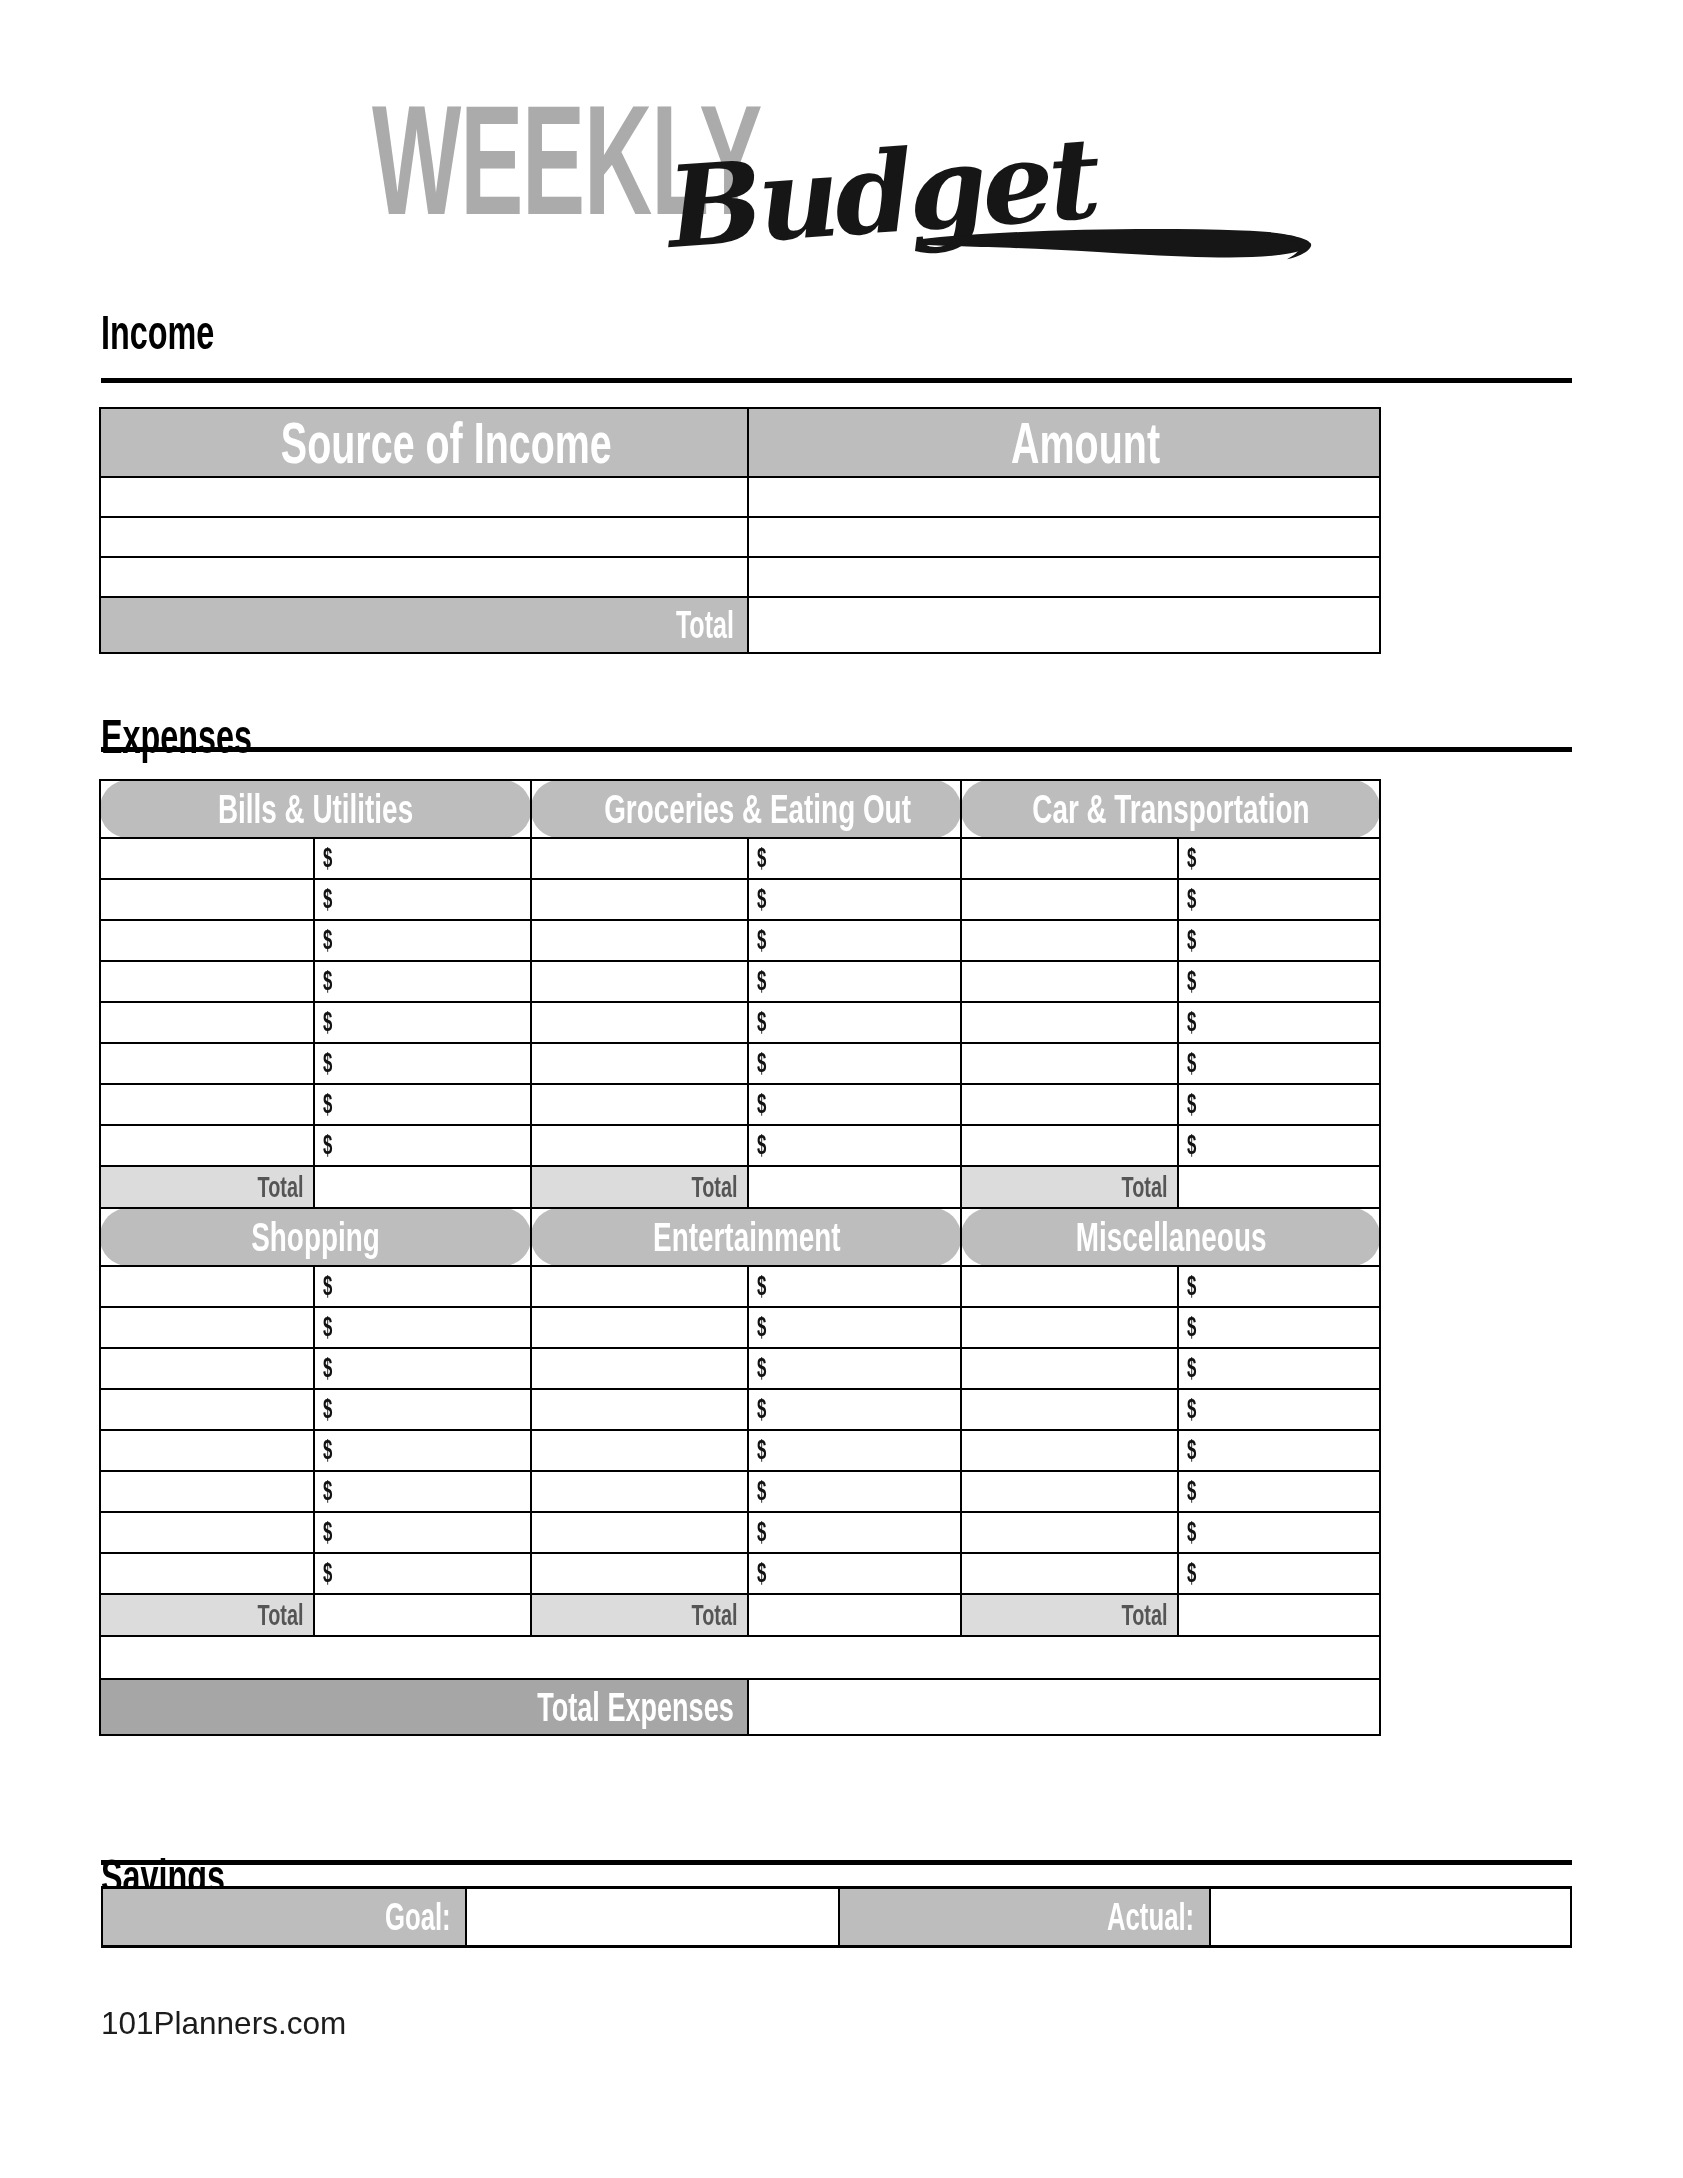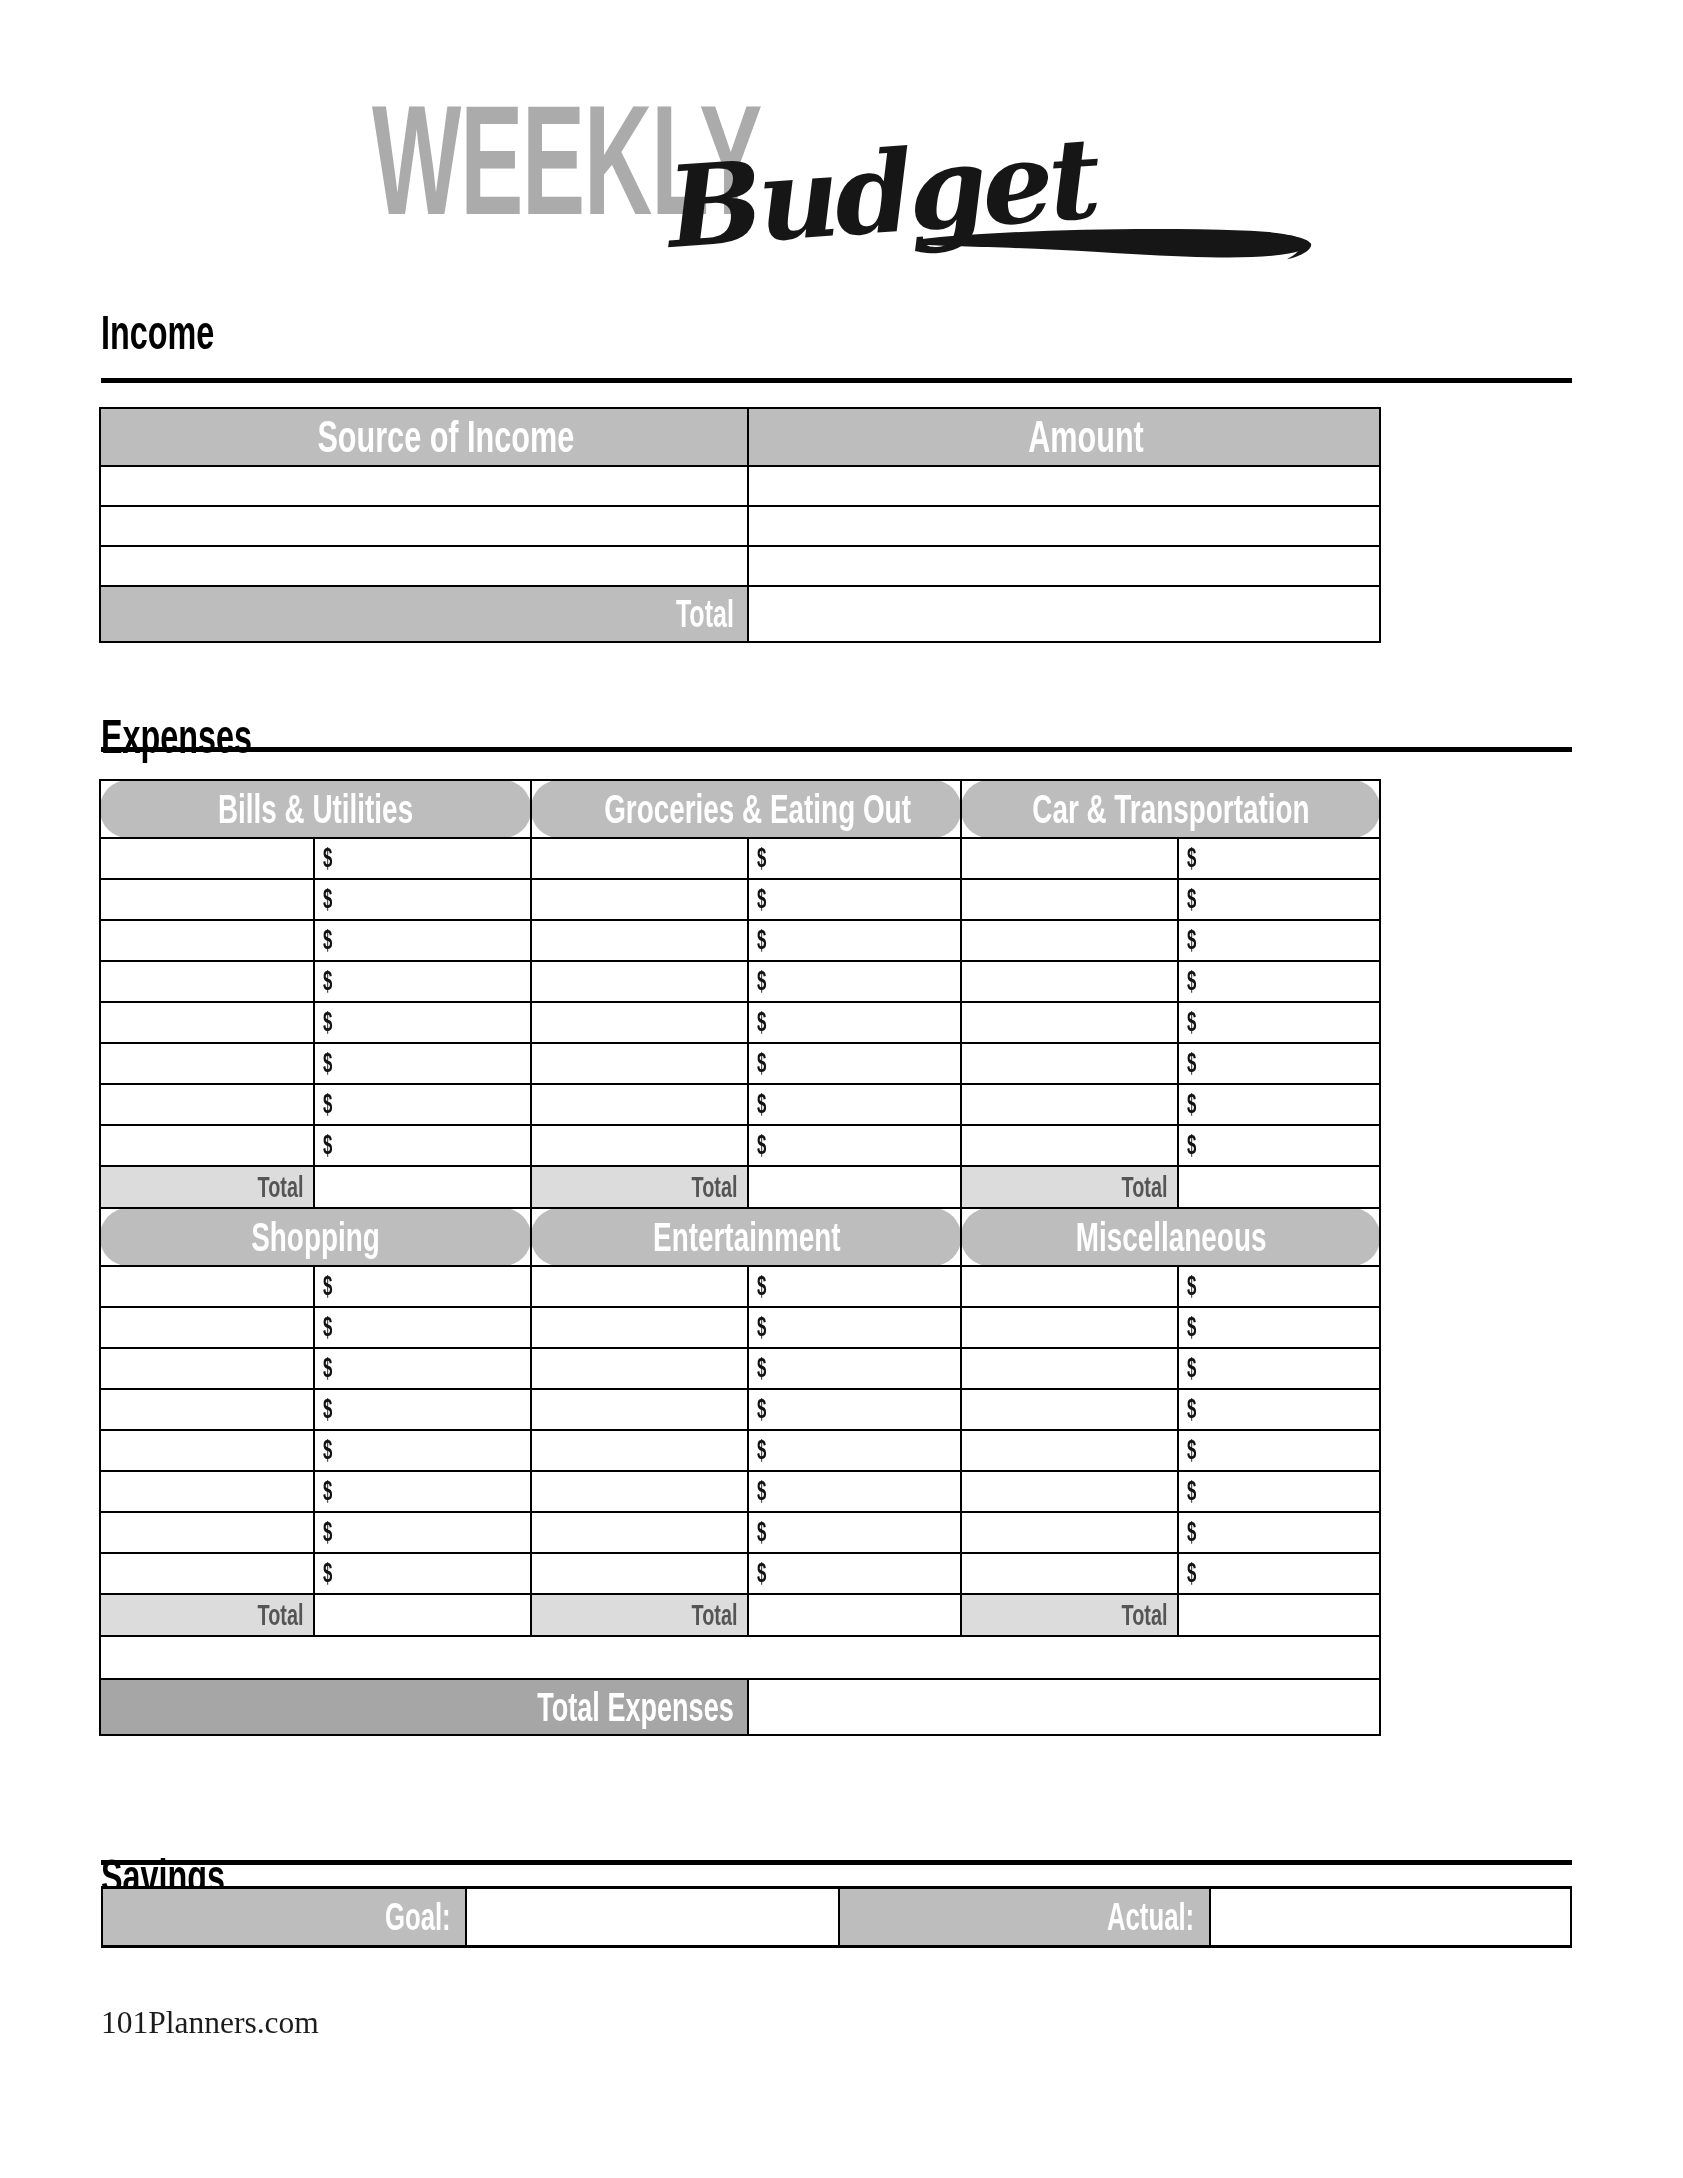"Source of Income" .tbl-income .hdr-cell { font-size: 45px -> 58px }
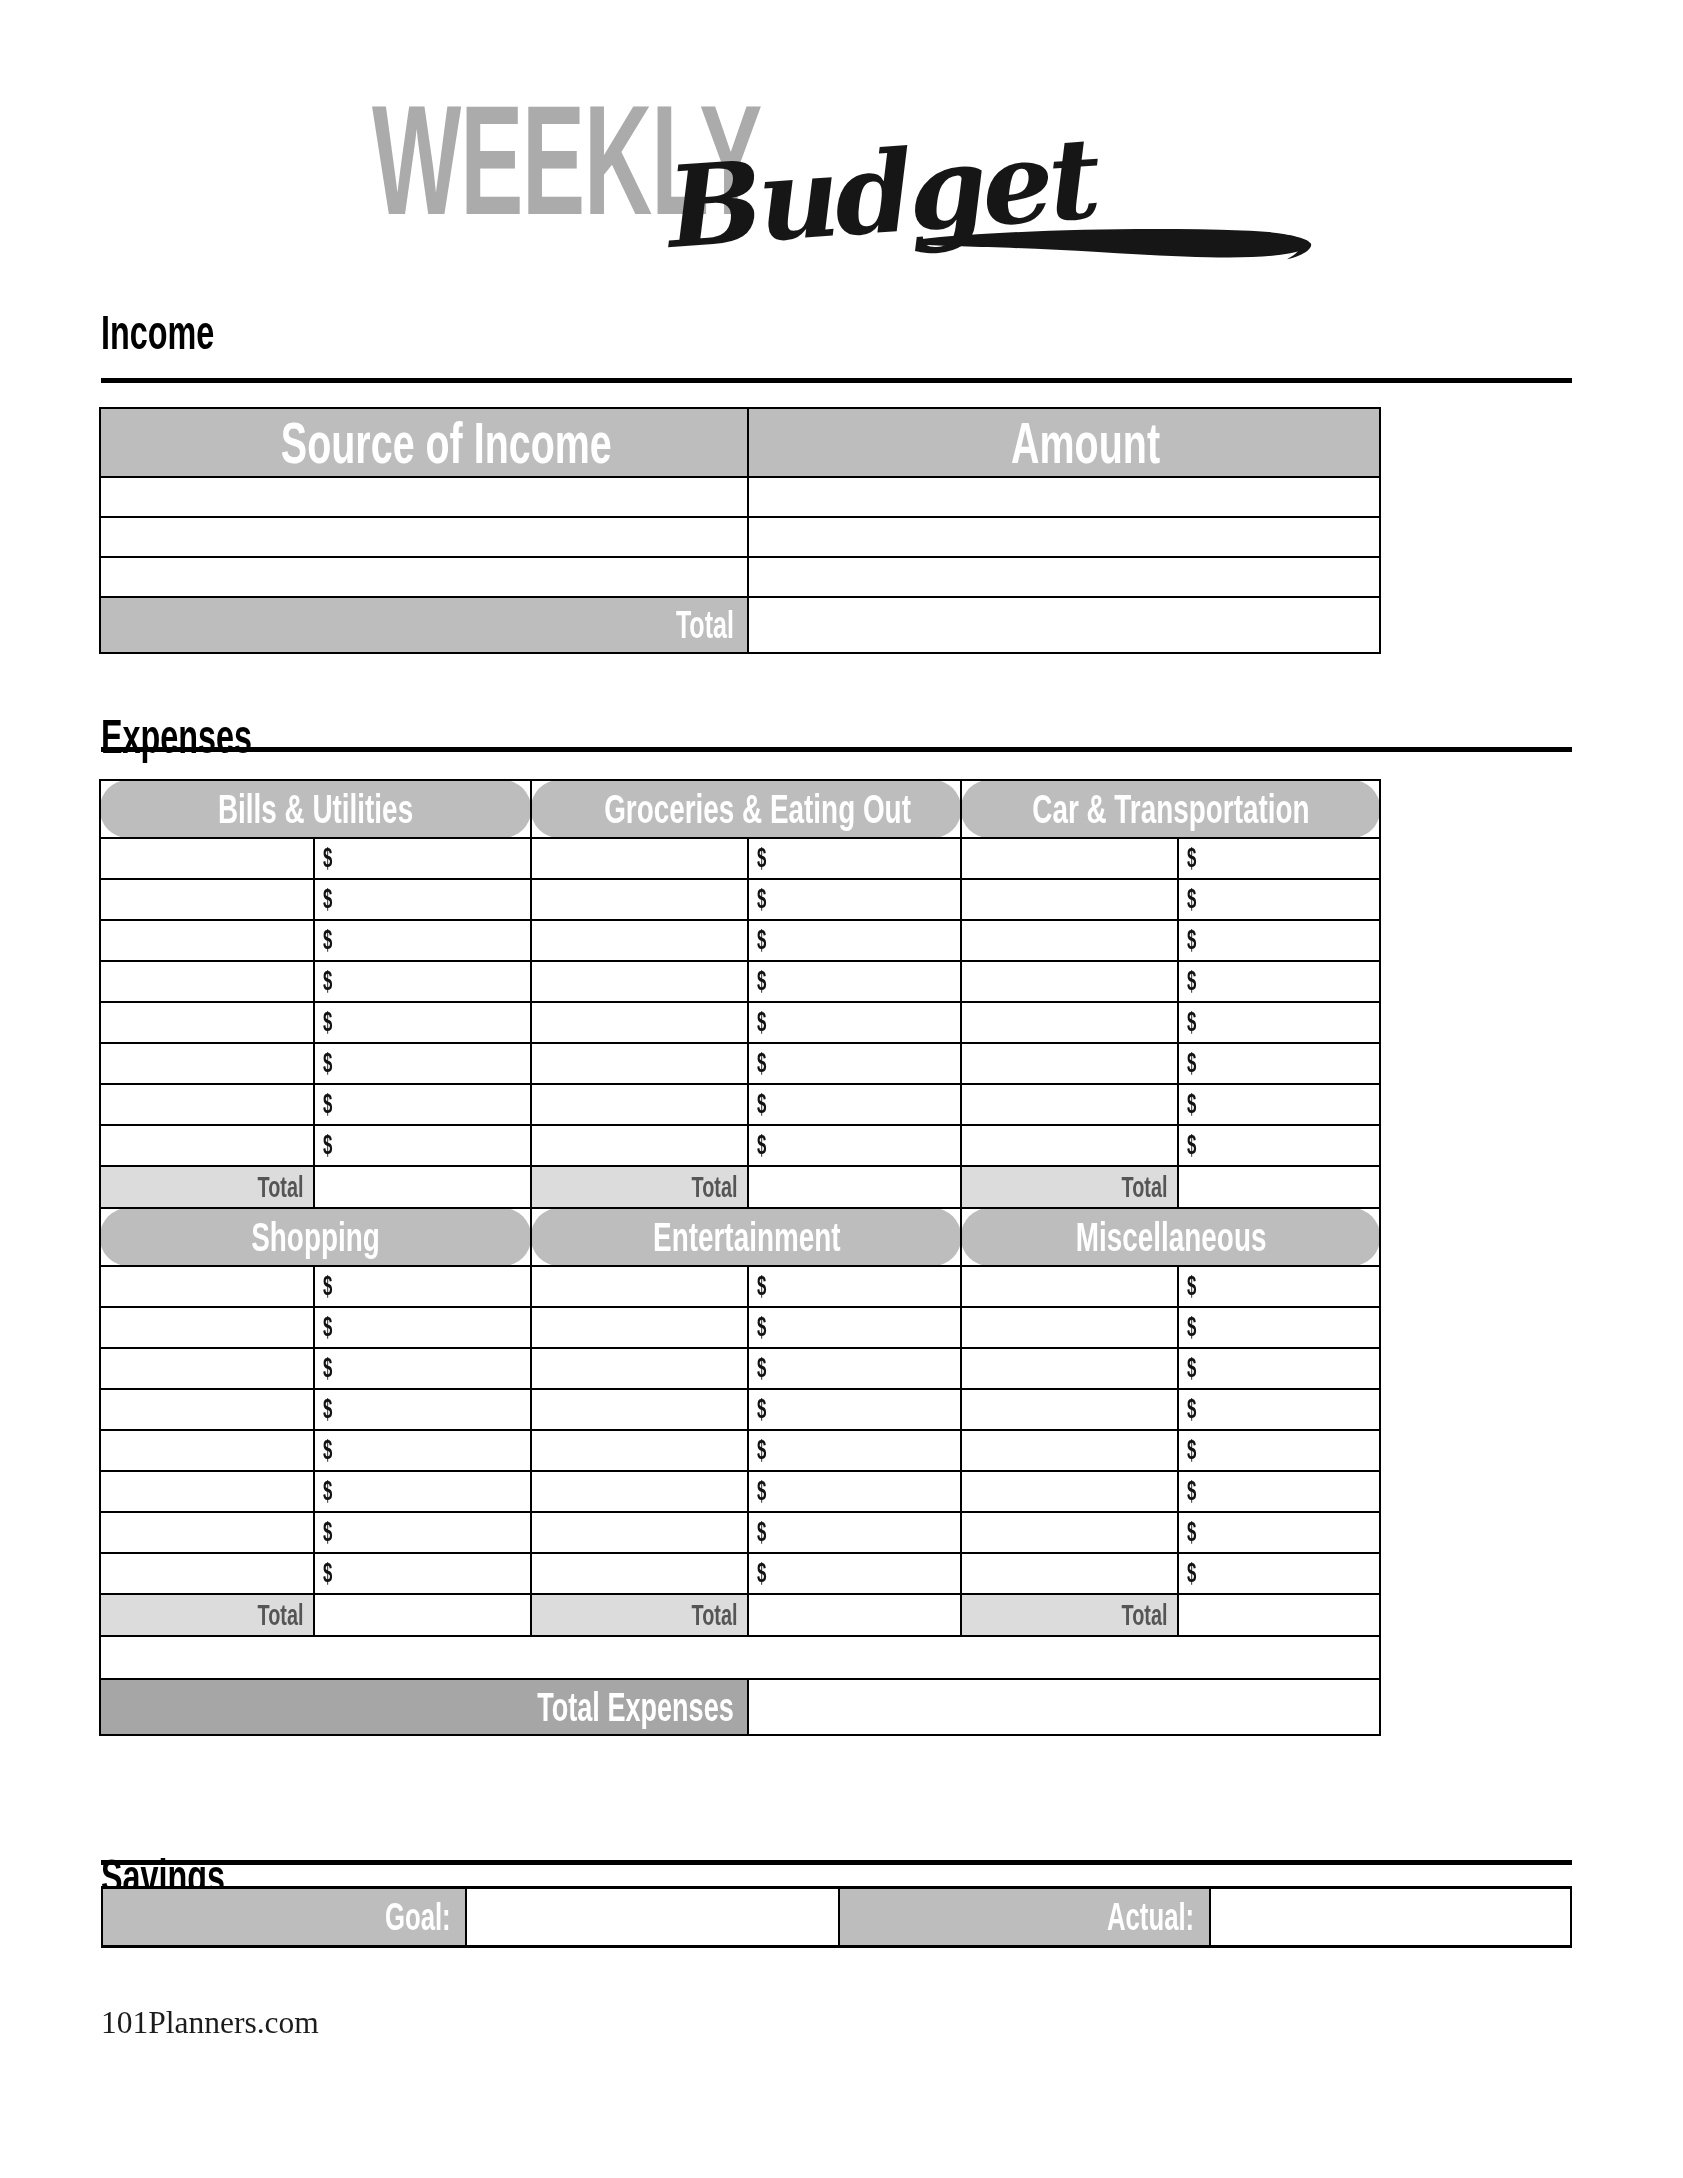"101Planners.com" .footer { font-family: Liberation Serif, serif -> none }
